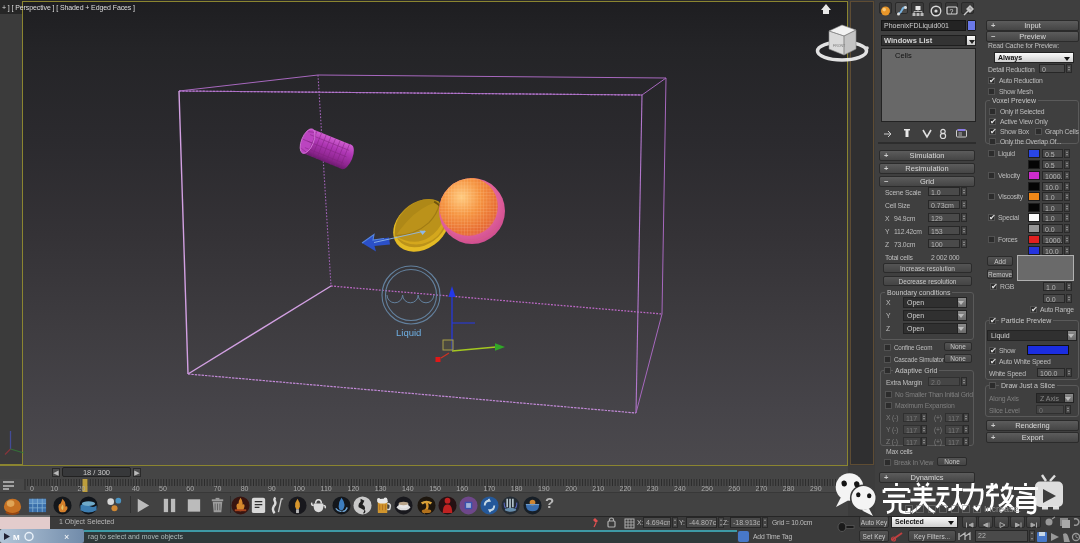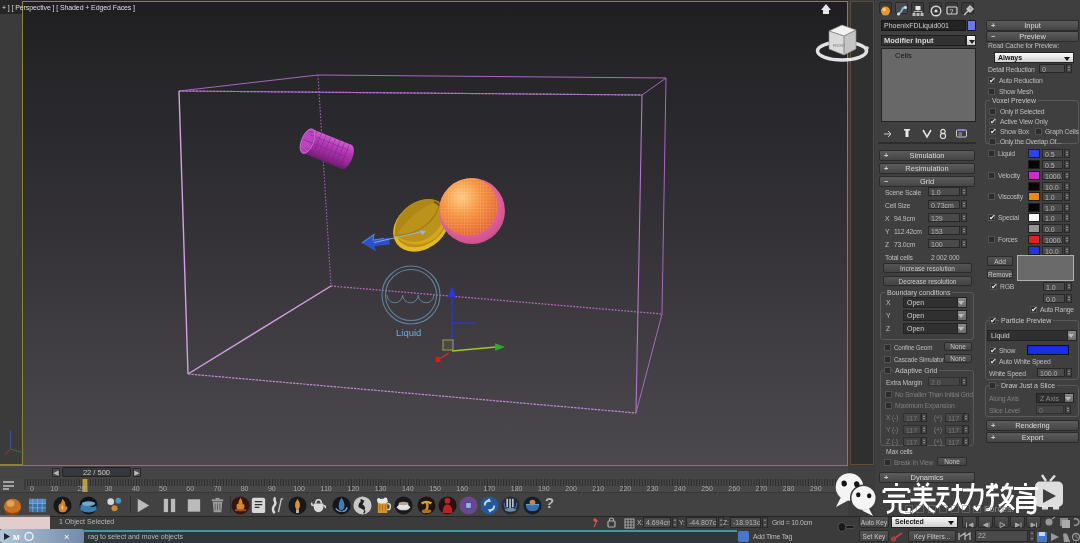"Modifier Input" div { text: Modifier Input -> Windows List }
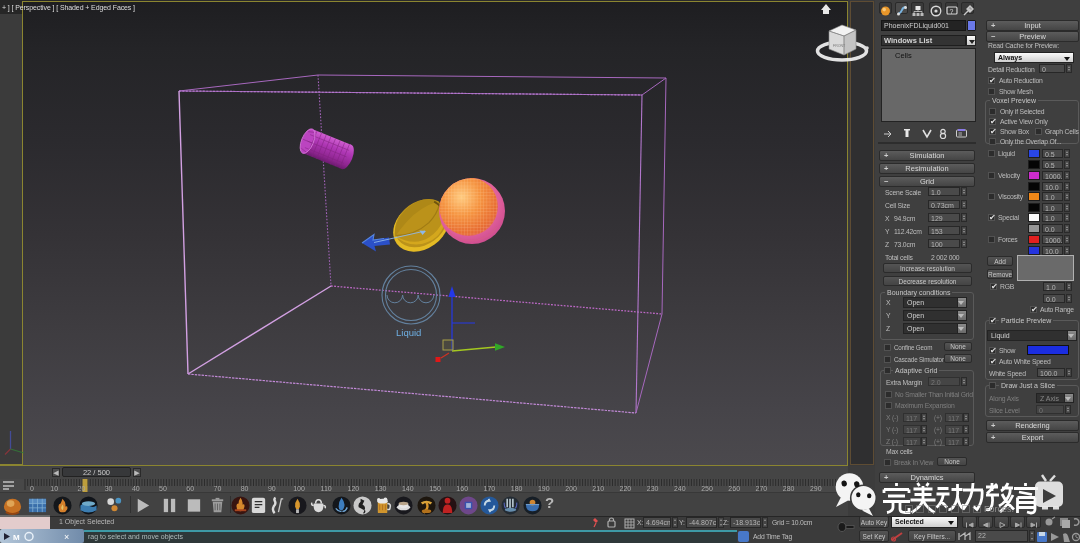"22 / 500" div { text: 22 / 500 -> 18 / 300 }
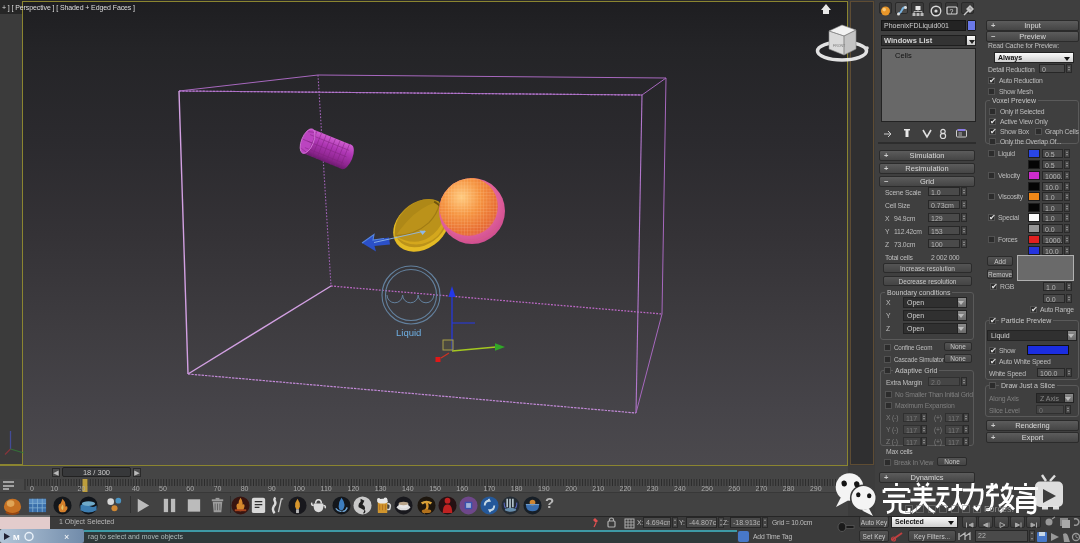"Forces." div.t { text: Forces -> Increase }
